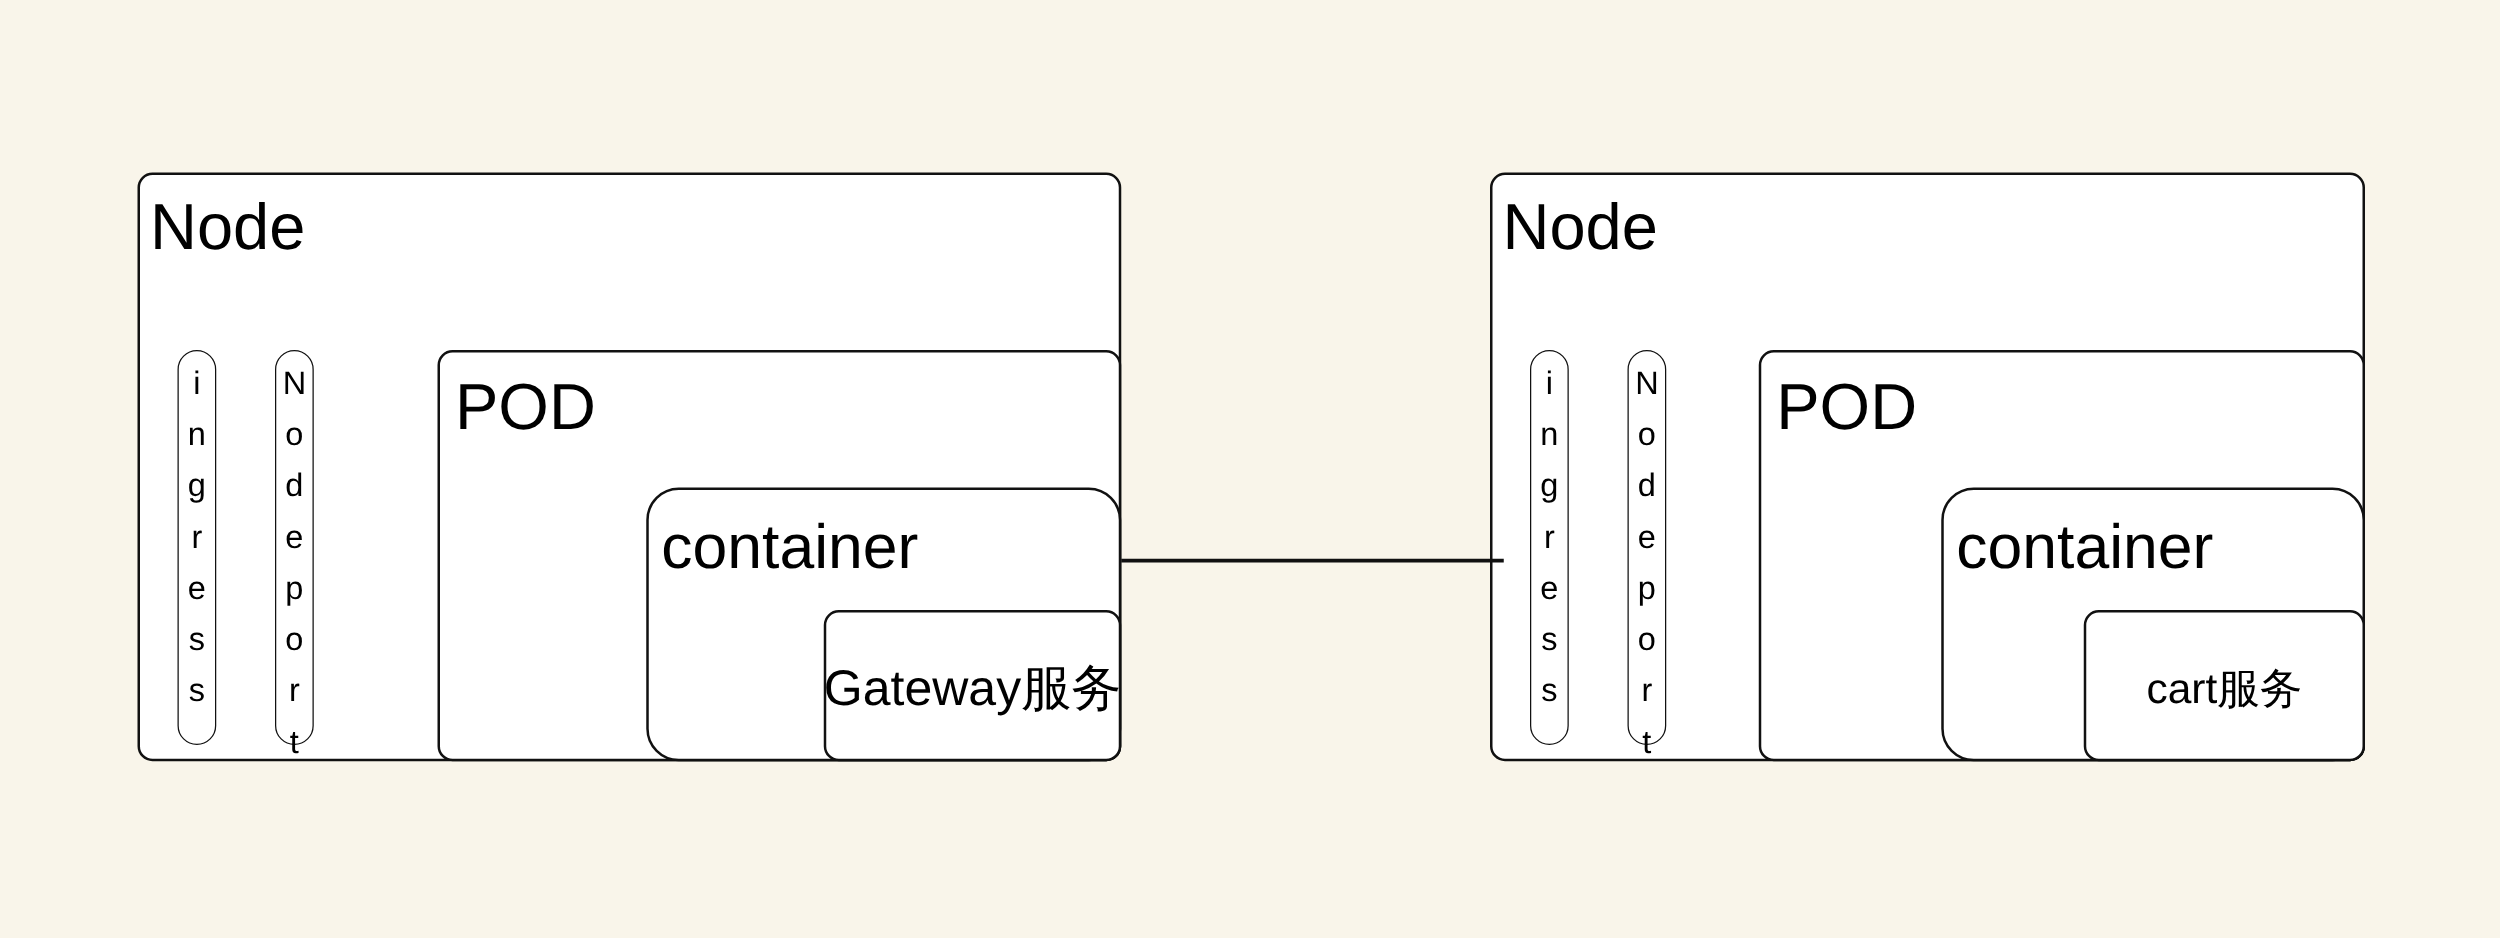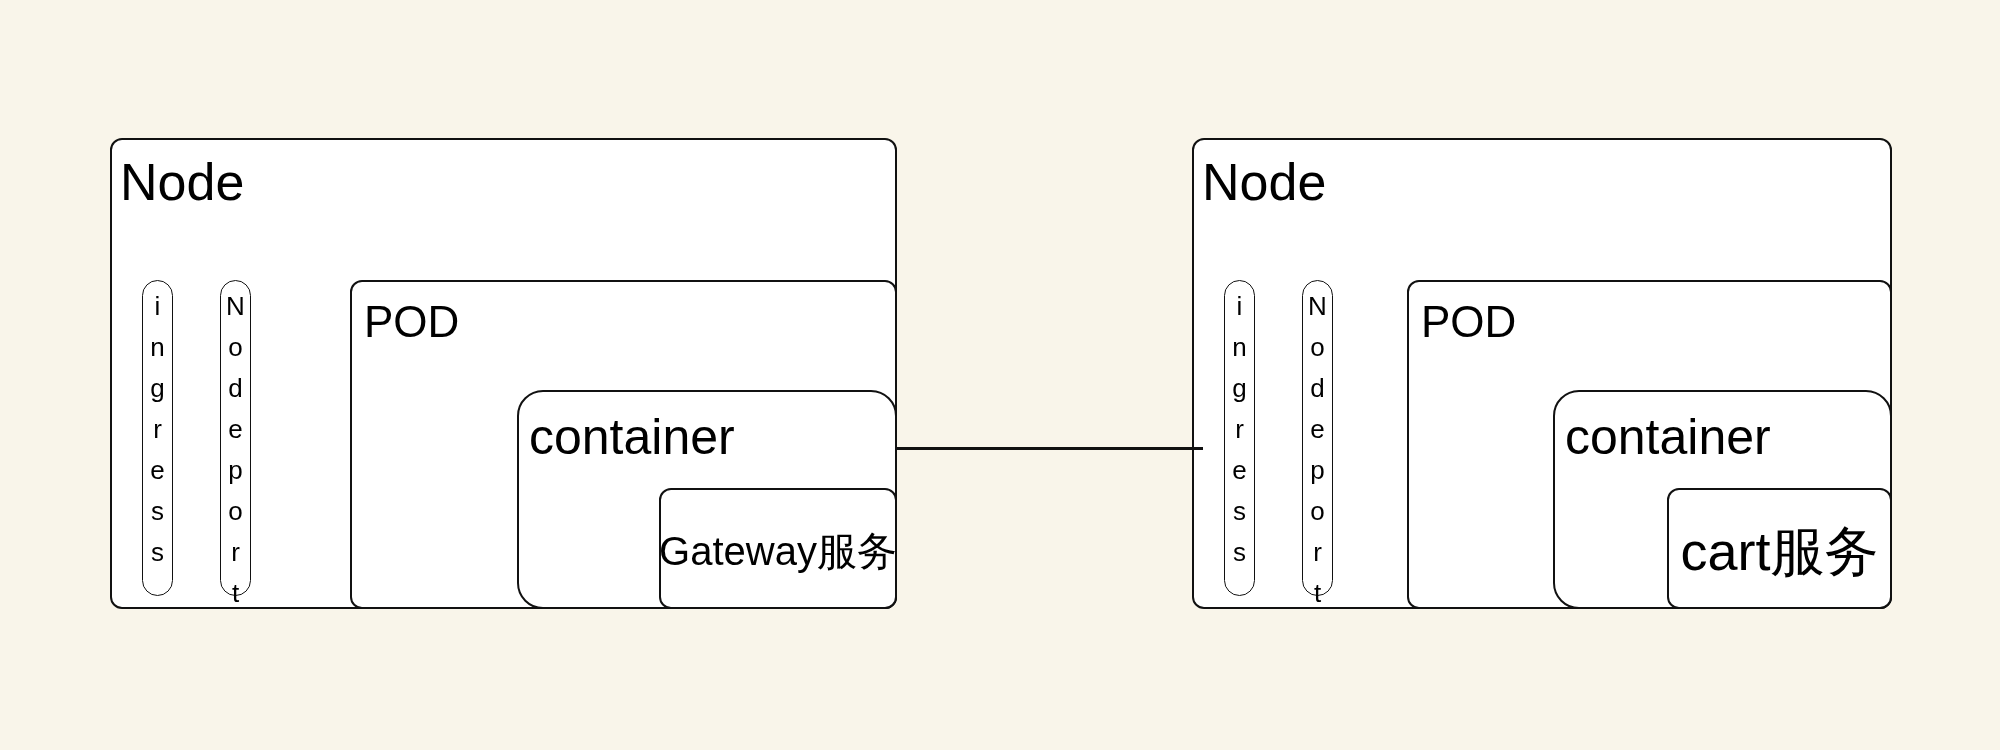"POD" .pod-title { font-size: 44px -> 52px }
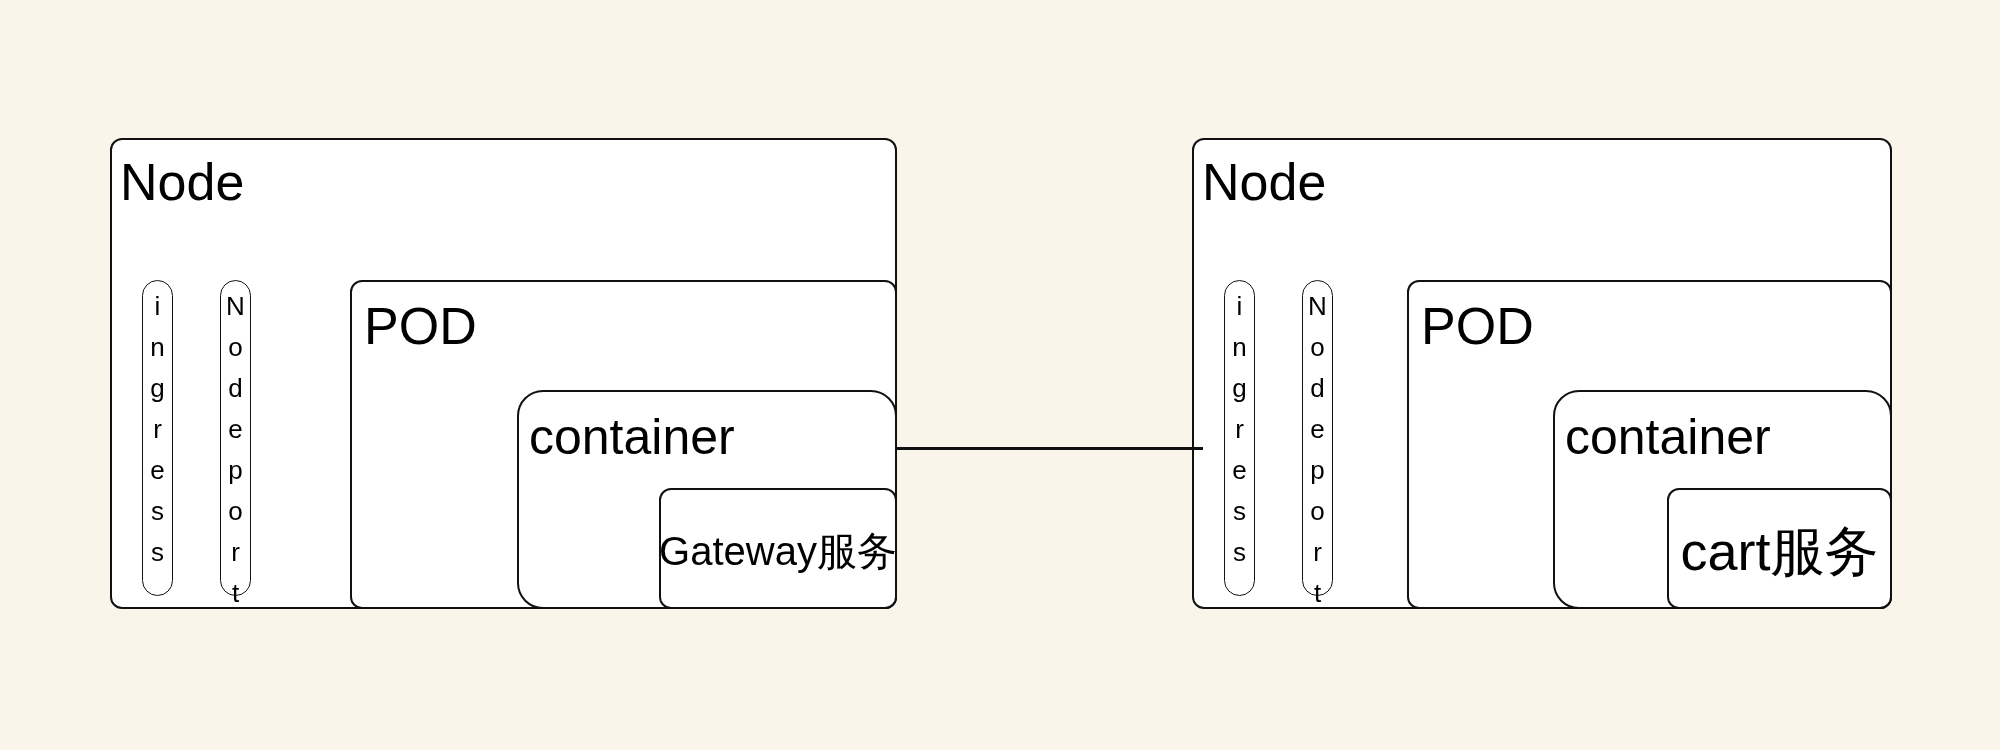"cart服务" #node-2 .service-label { font-size: 54px -> 34px }
